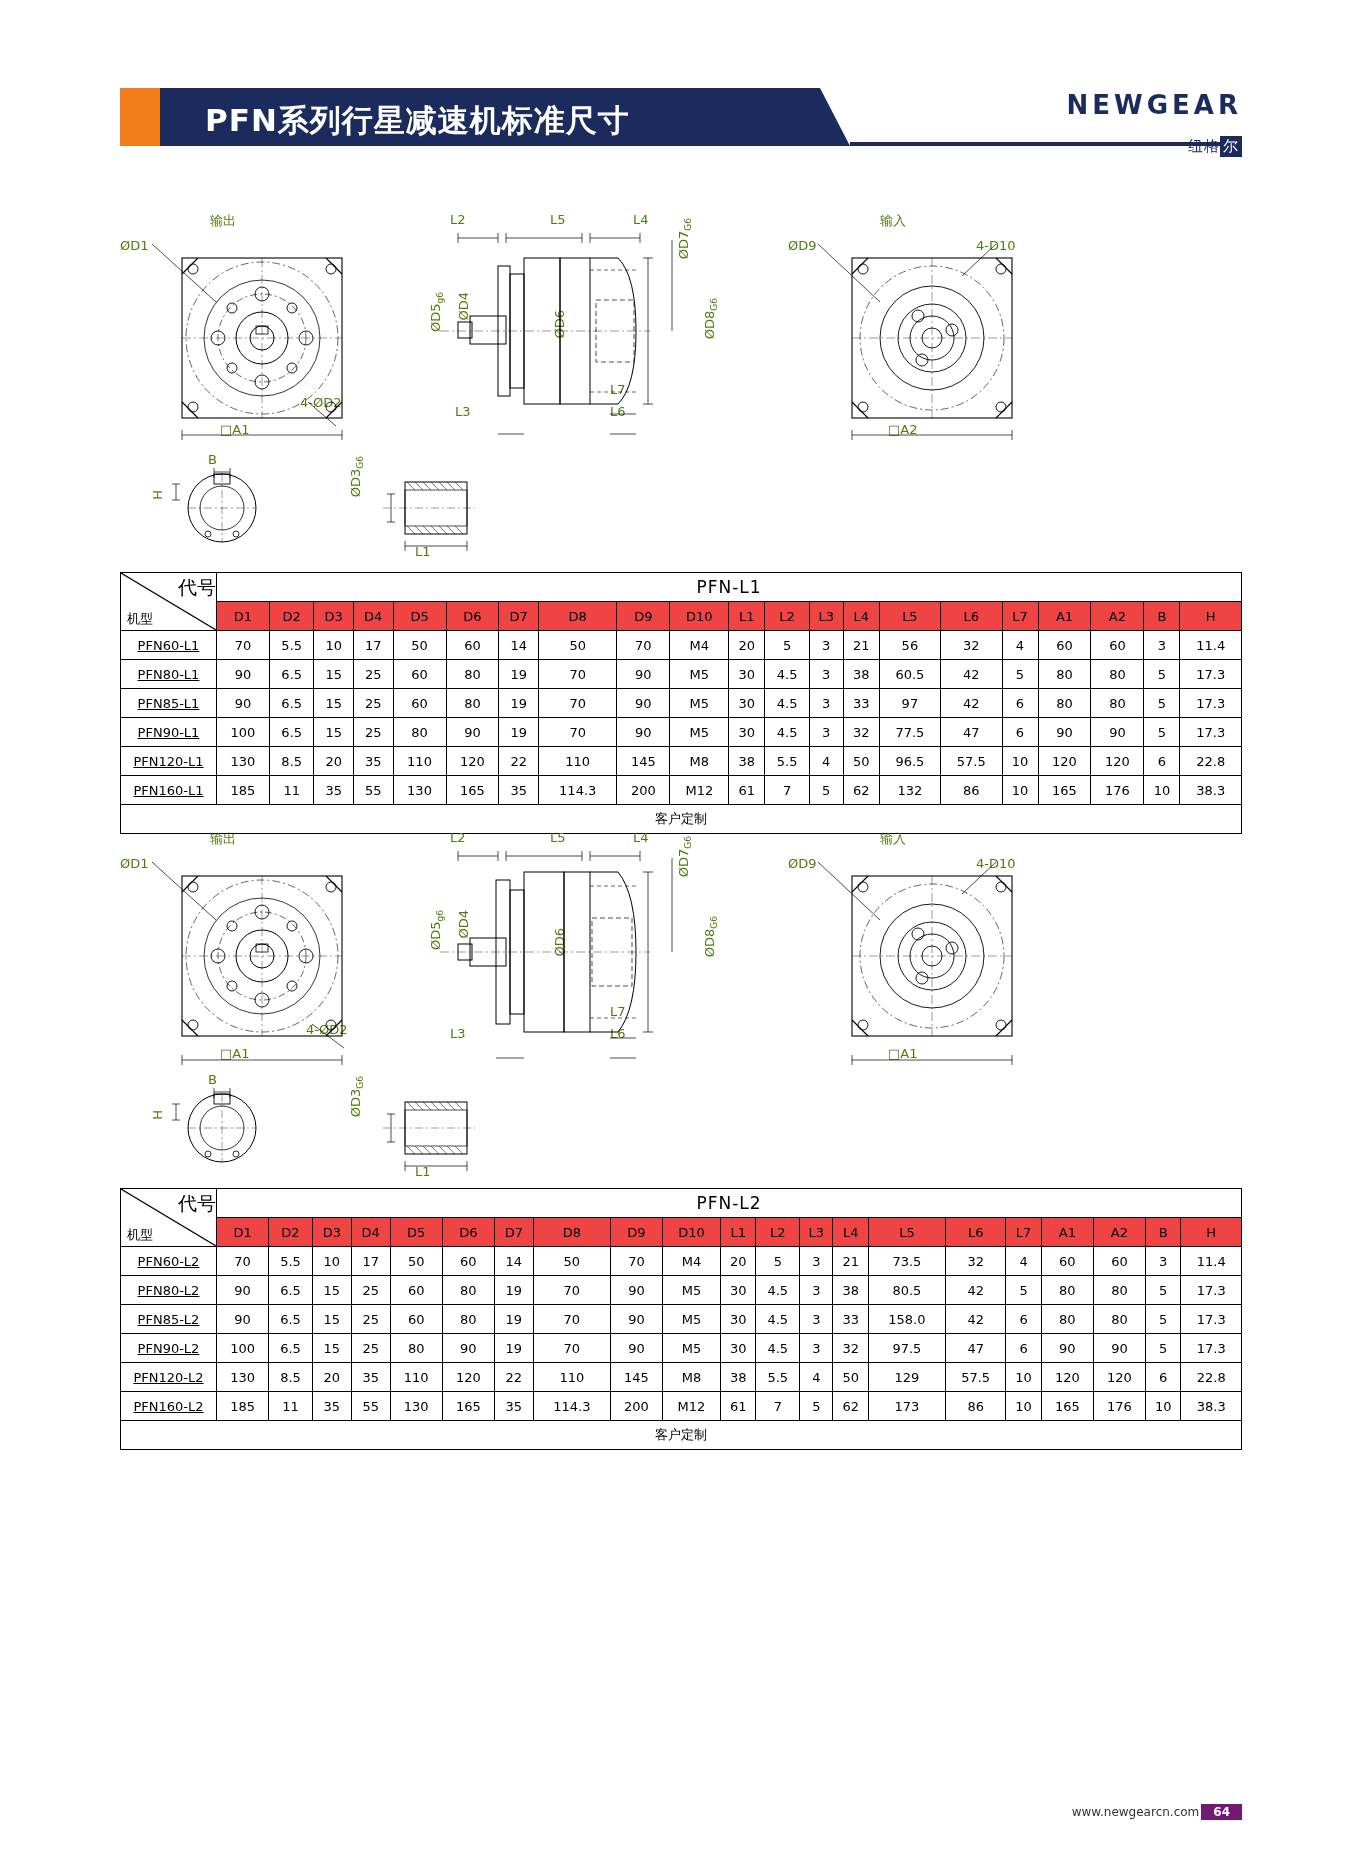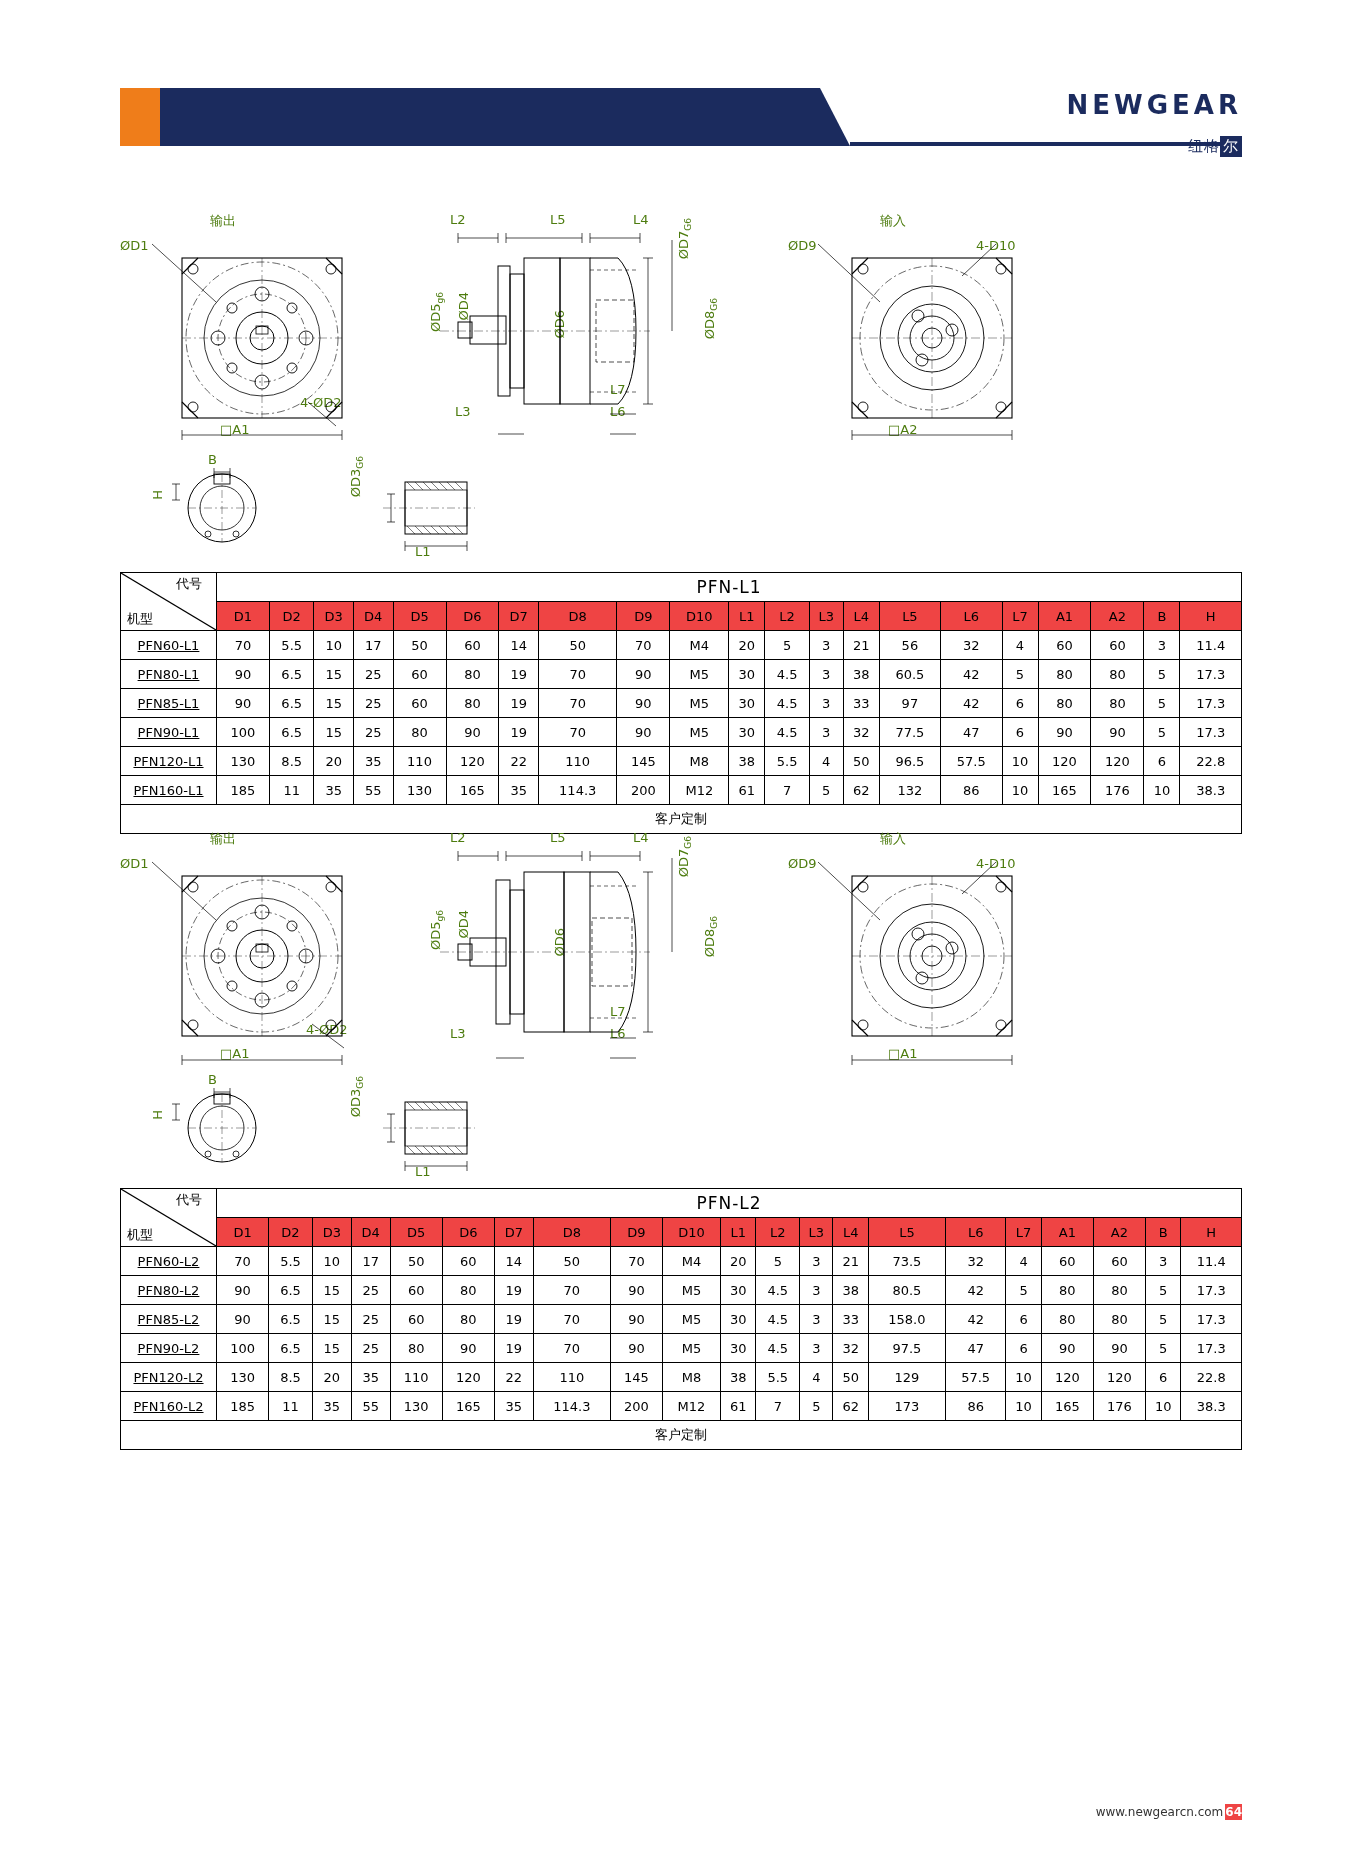"PFN系列行星减速机标准尺寸" div.hdr-title { html: none -> <div>PFN系列行星减速机标准尺寸</div> }
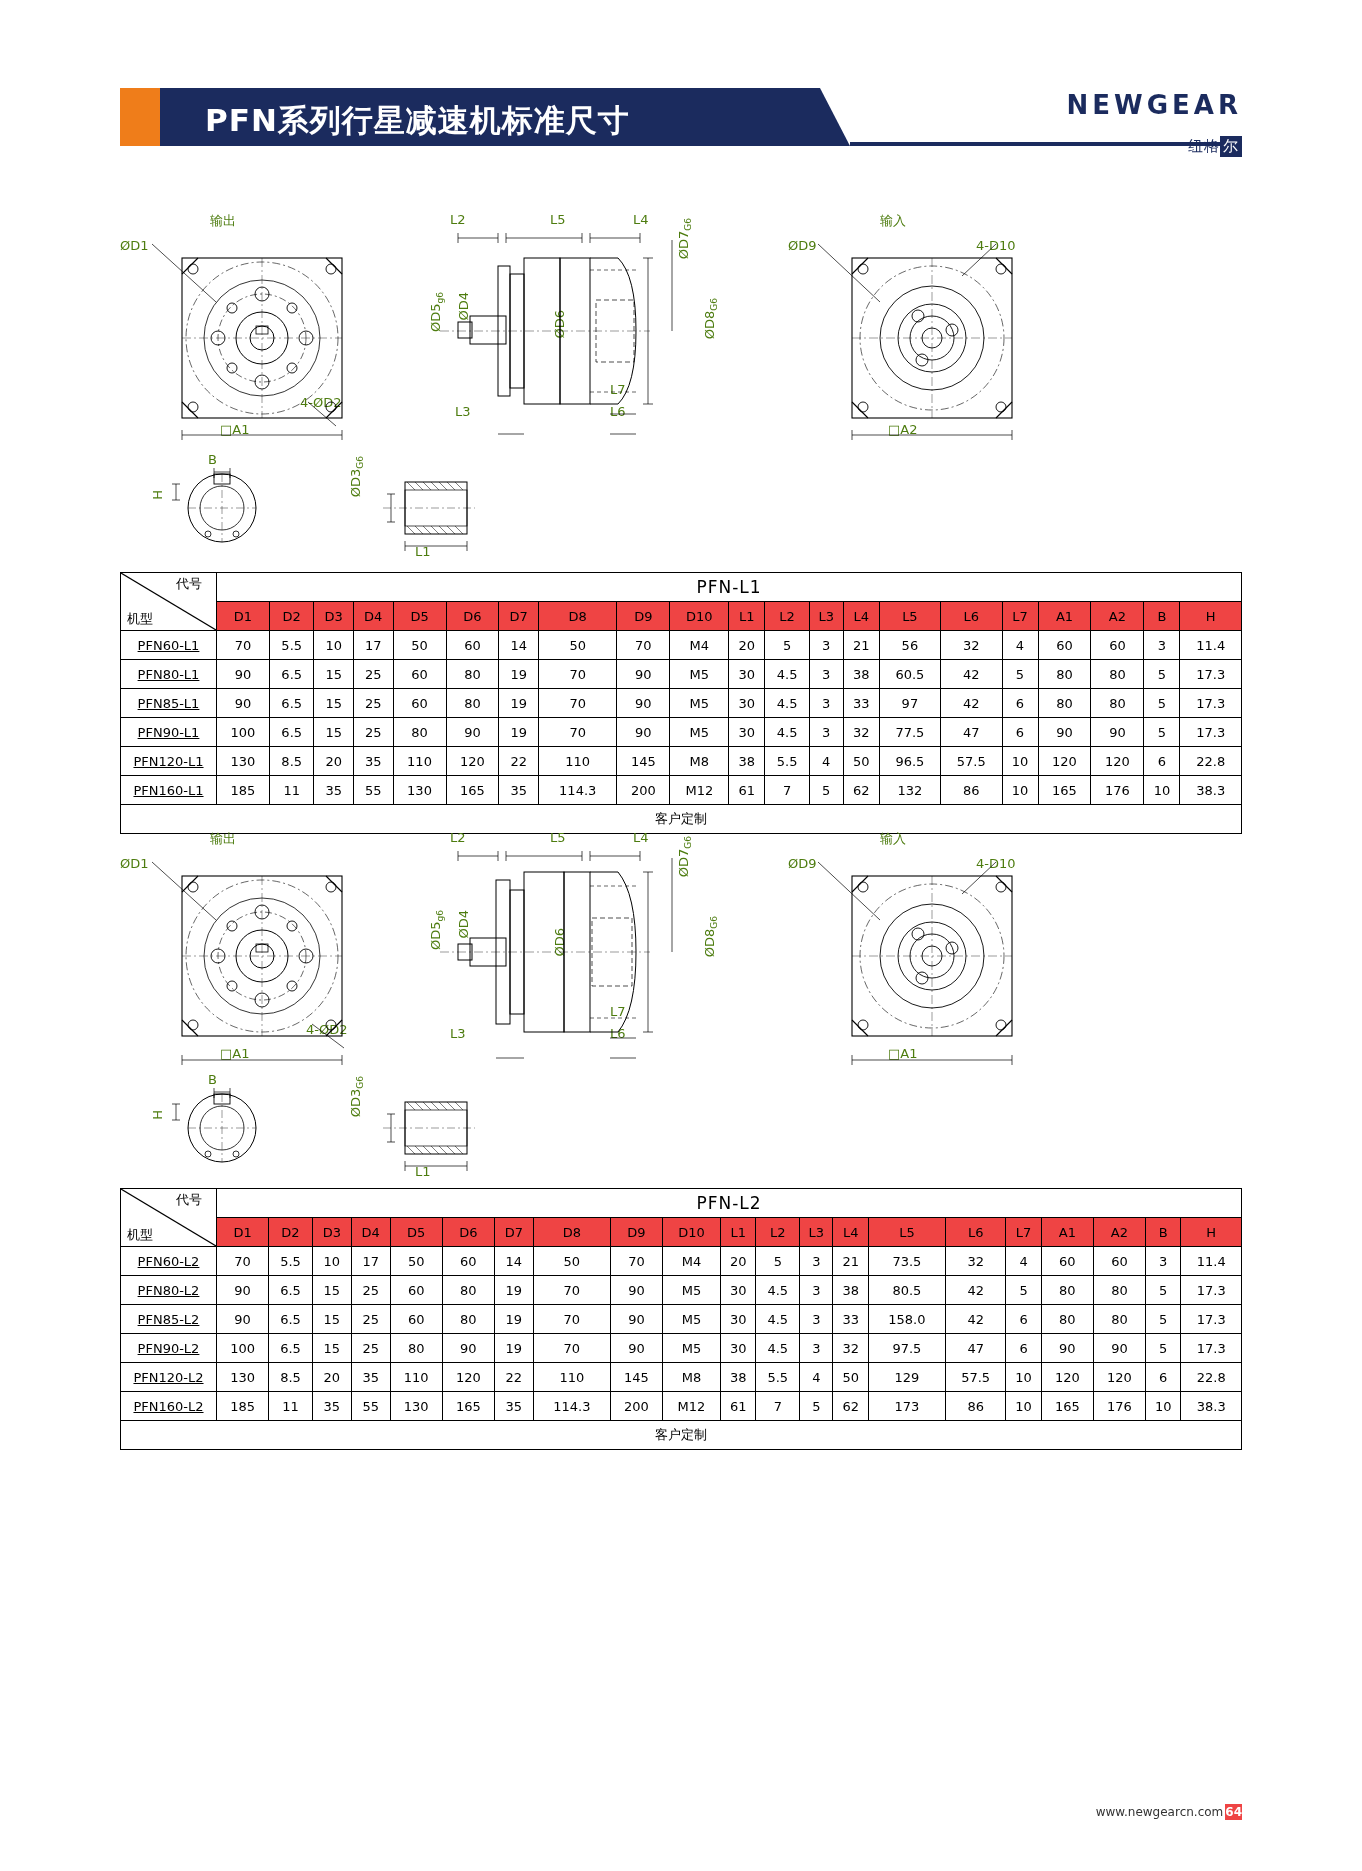"代号" .corner .c1 { font-size: 13px -> 19px; right: 14px -> 0 }
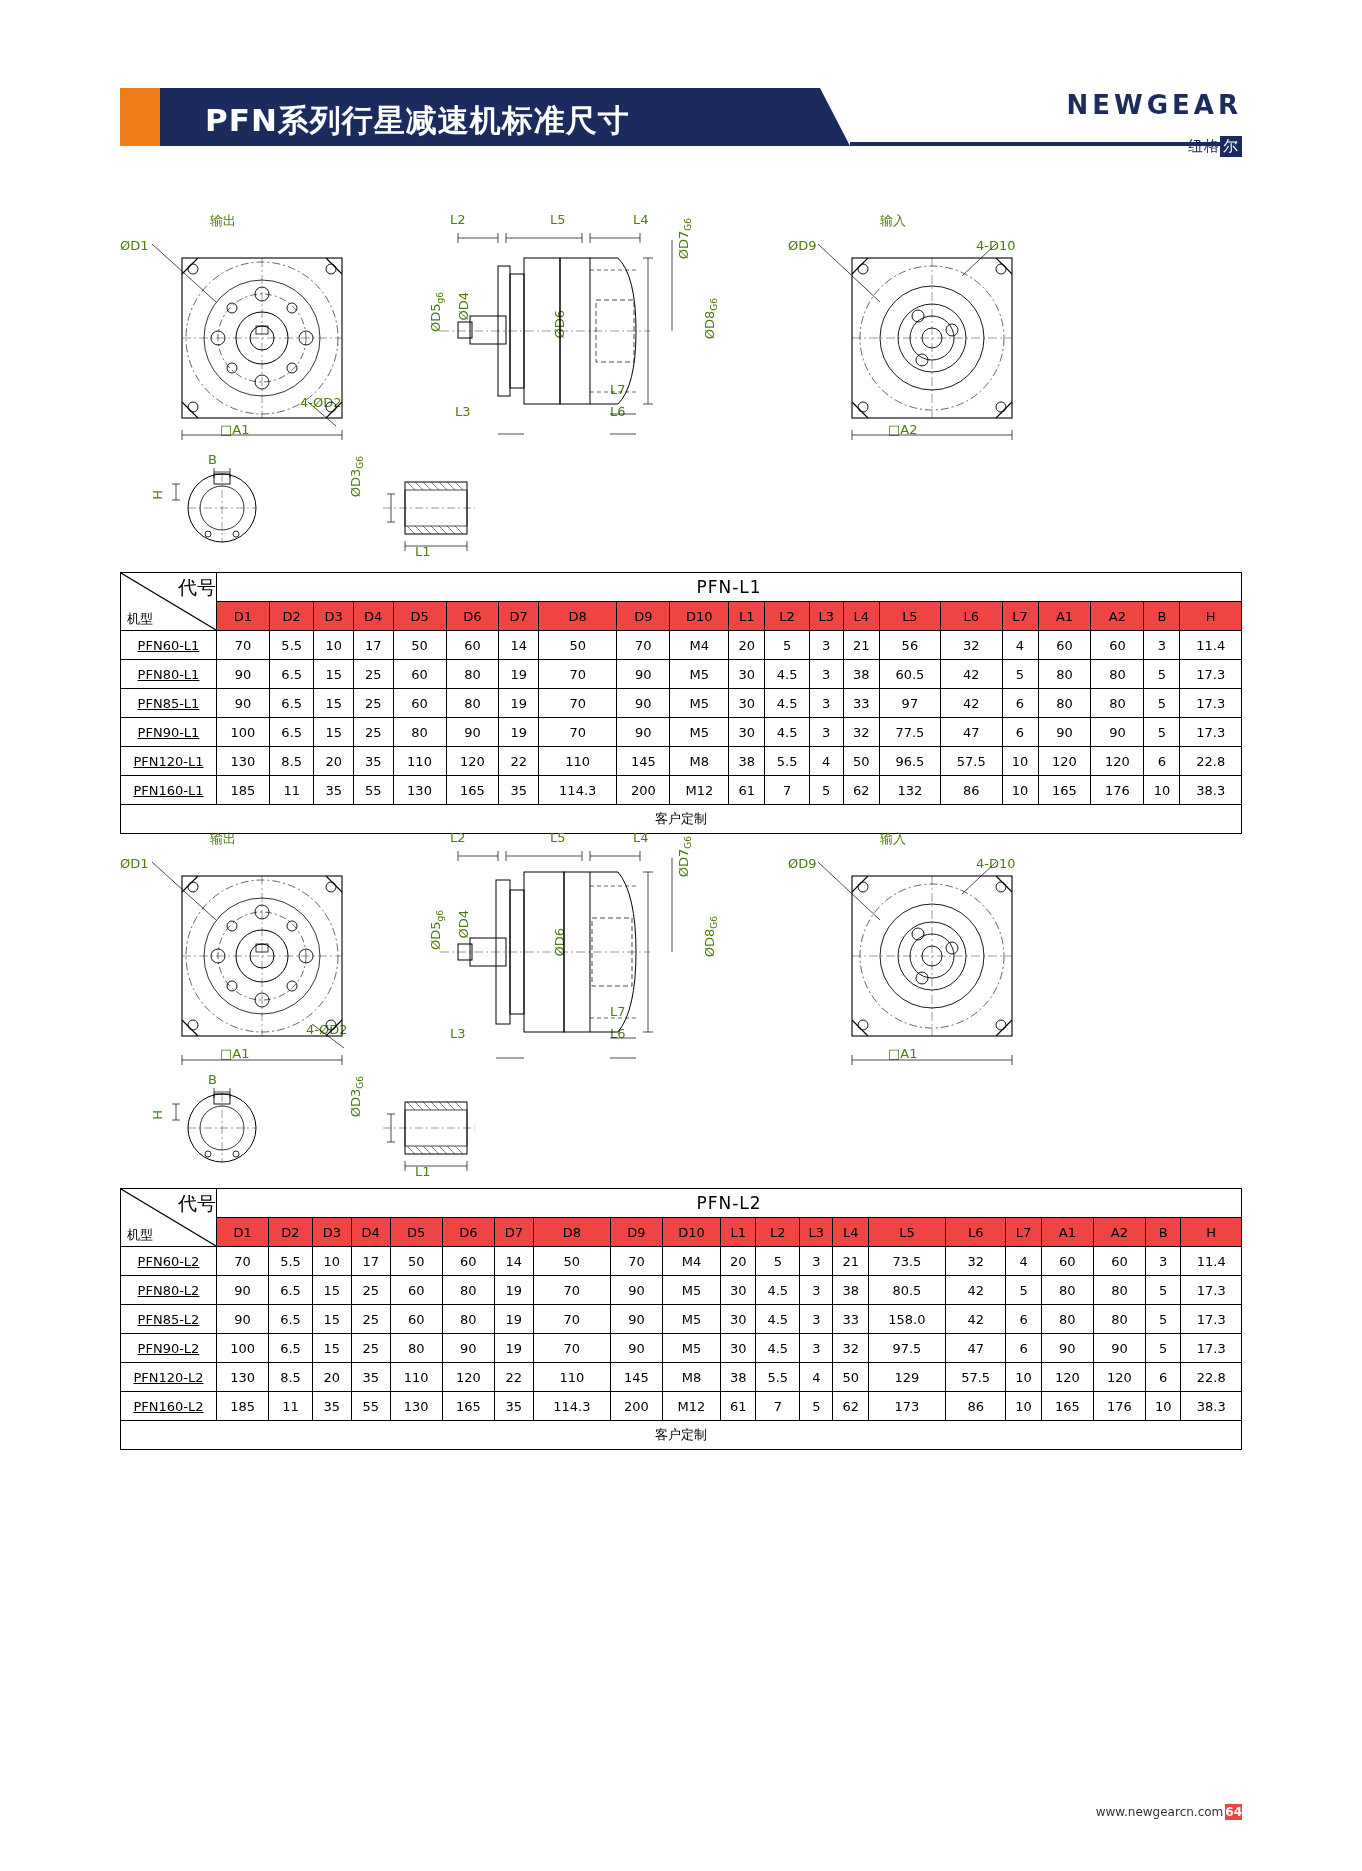"64" .footer .pg { background: #ef4444 -> #701a75; padding: 1px 0 -> 1px 12px }
